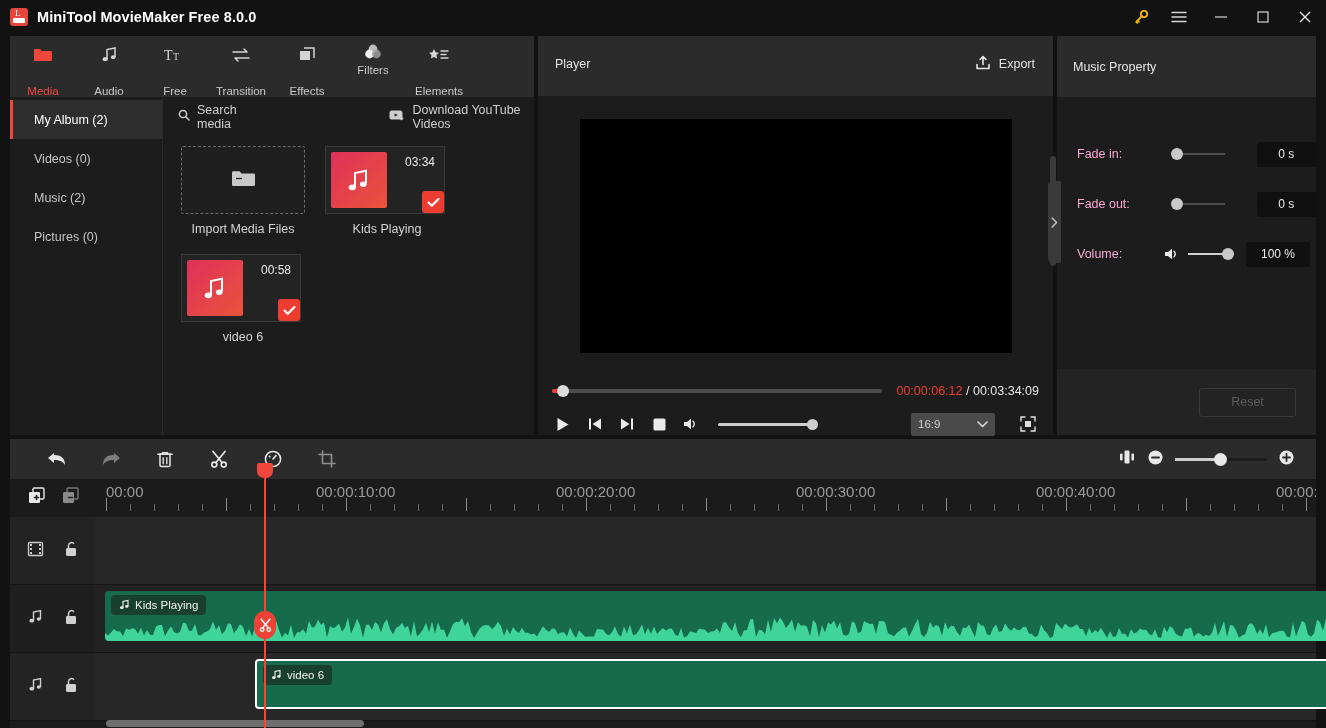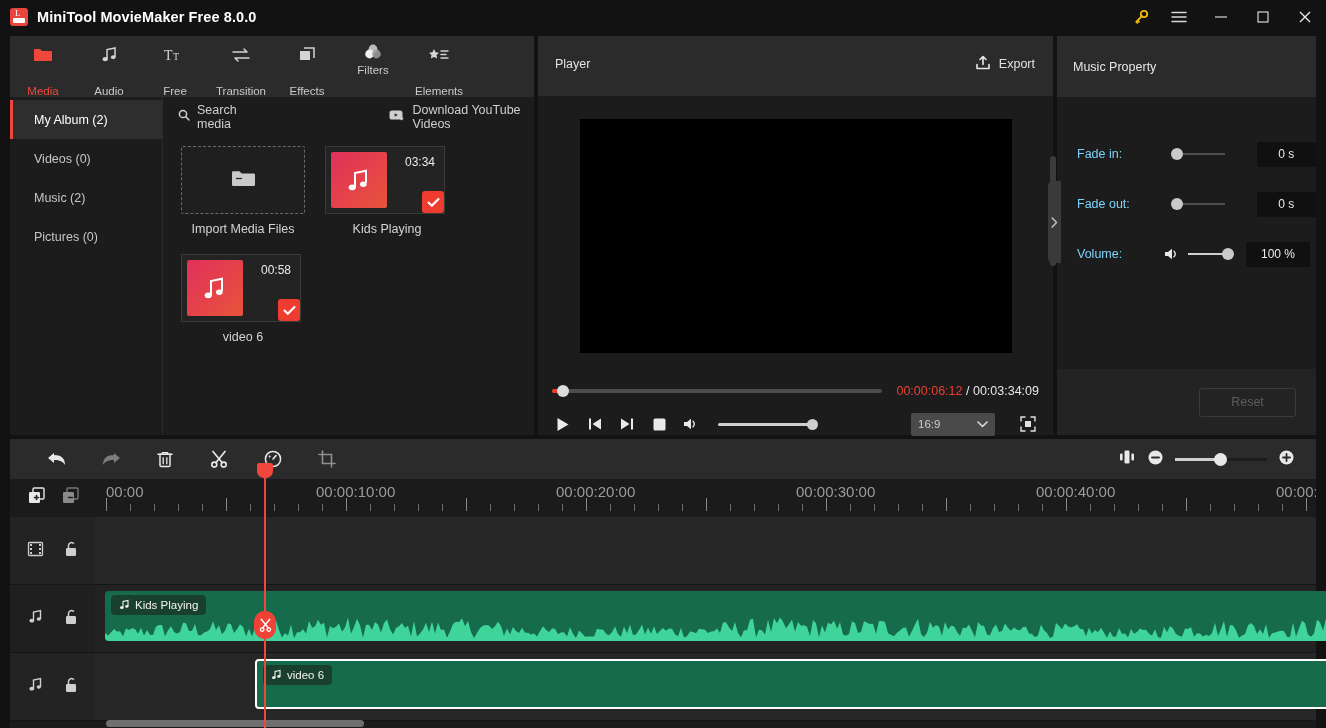"Fade in:" .prow-lbl { color: #7dd3fc -> #f9a8d4 }
